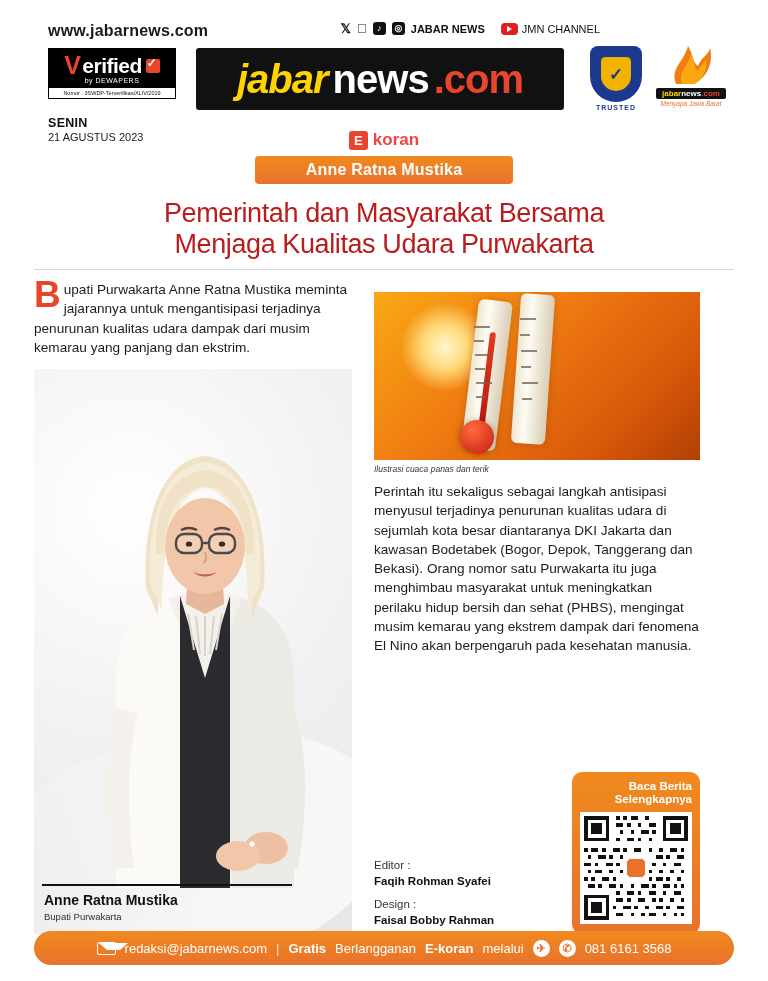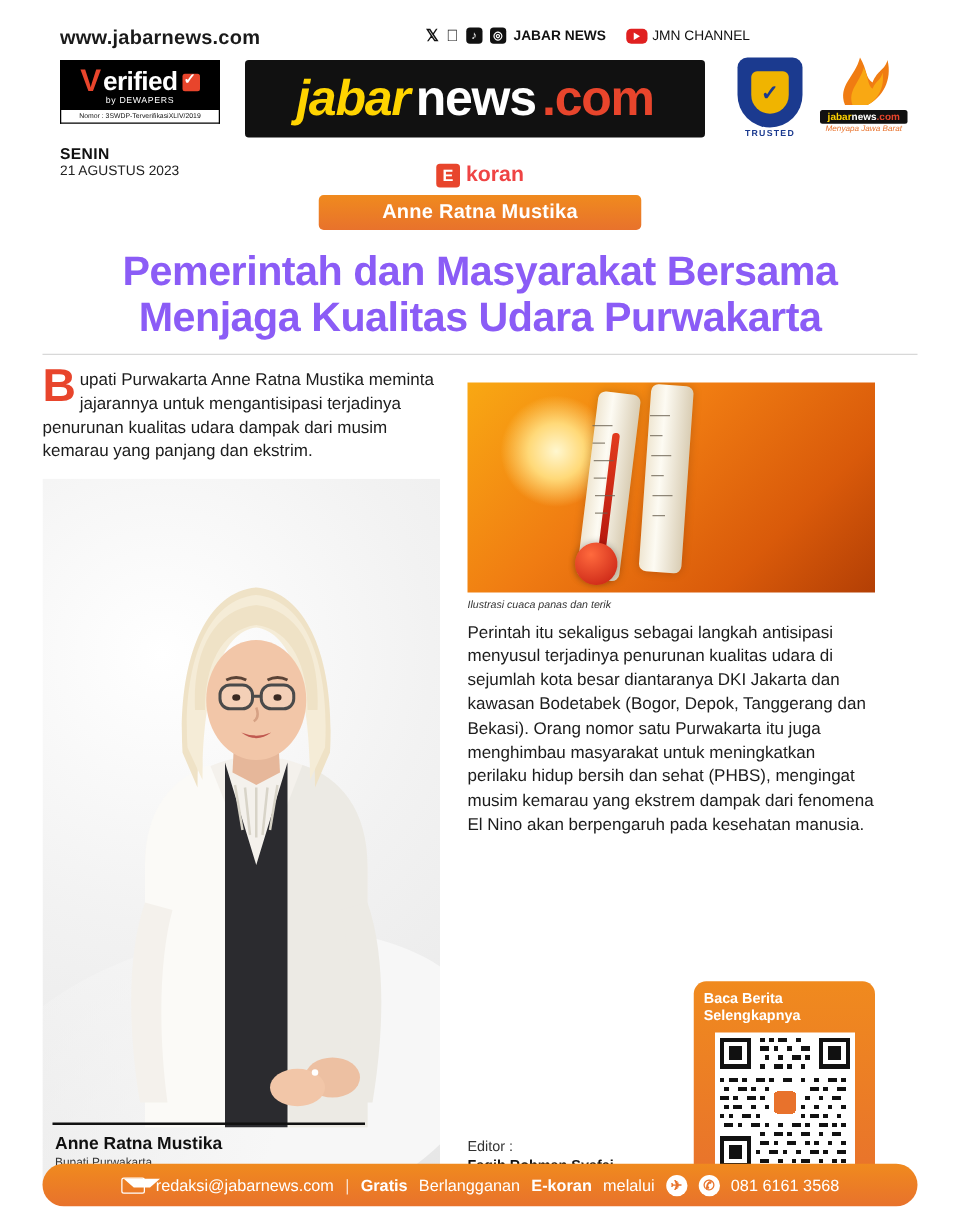"Pemerintah dan Masyarakat Bersama" .headline { color: #8b5cf6 -> #b91c1c; font-size: 33px -> 27px; font-weight: bold -> normal }
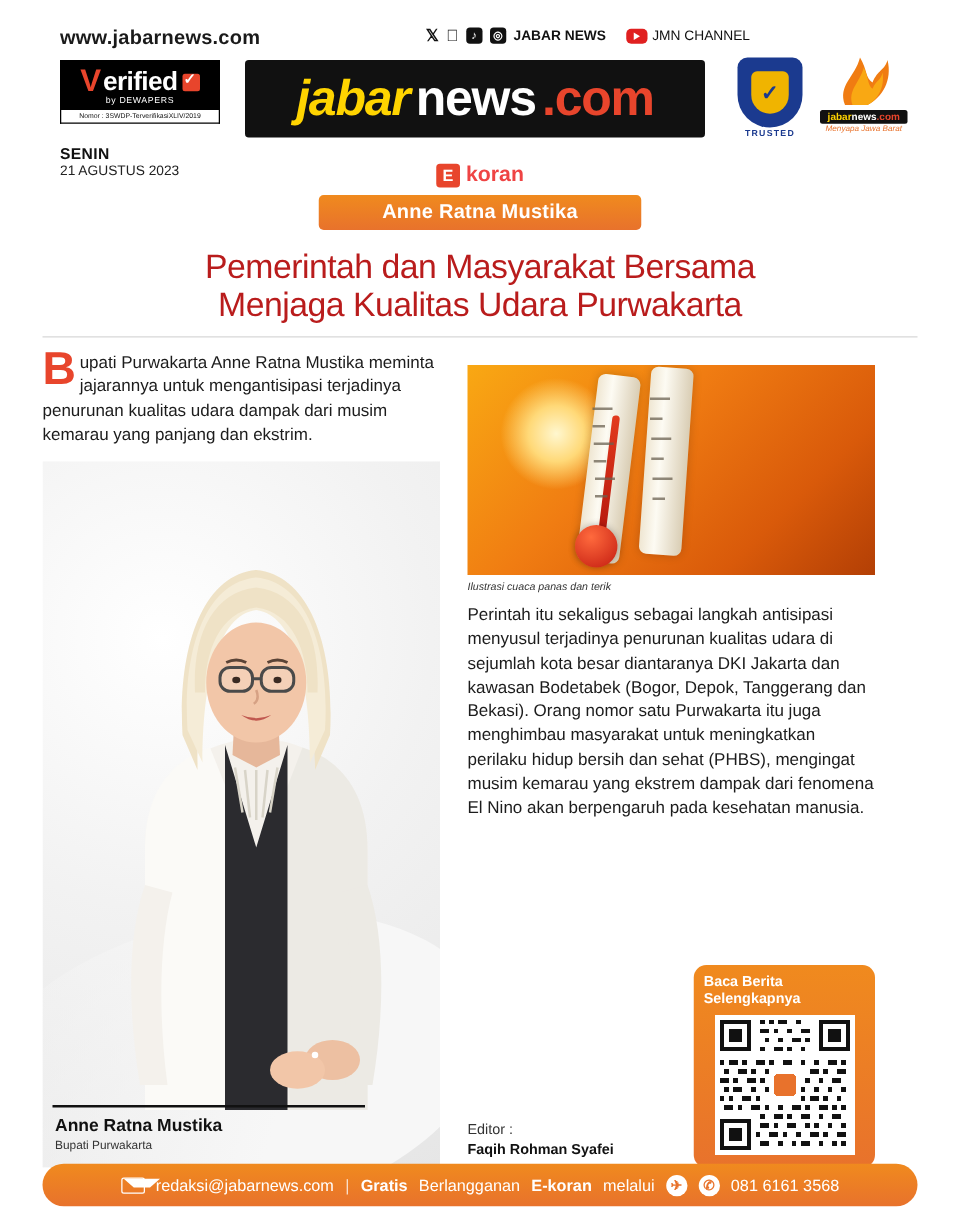"Baca Berita" .qr-panel { text-align: left -> right; width: 145px -> 128px }
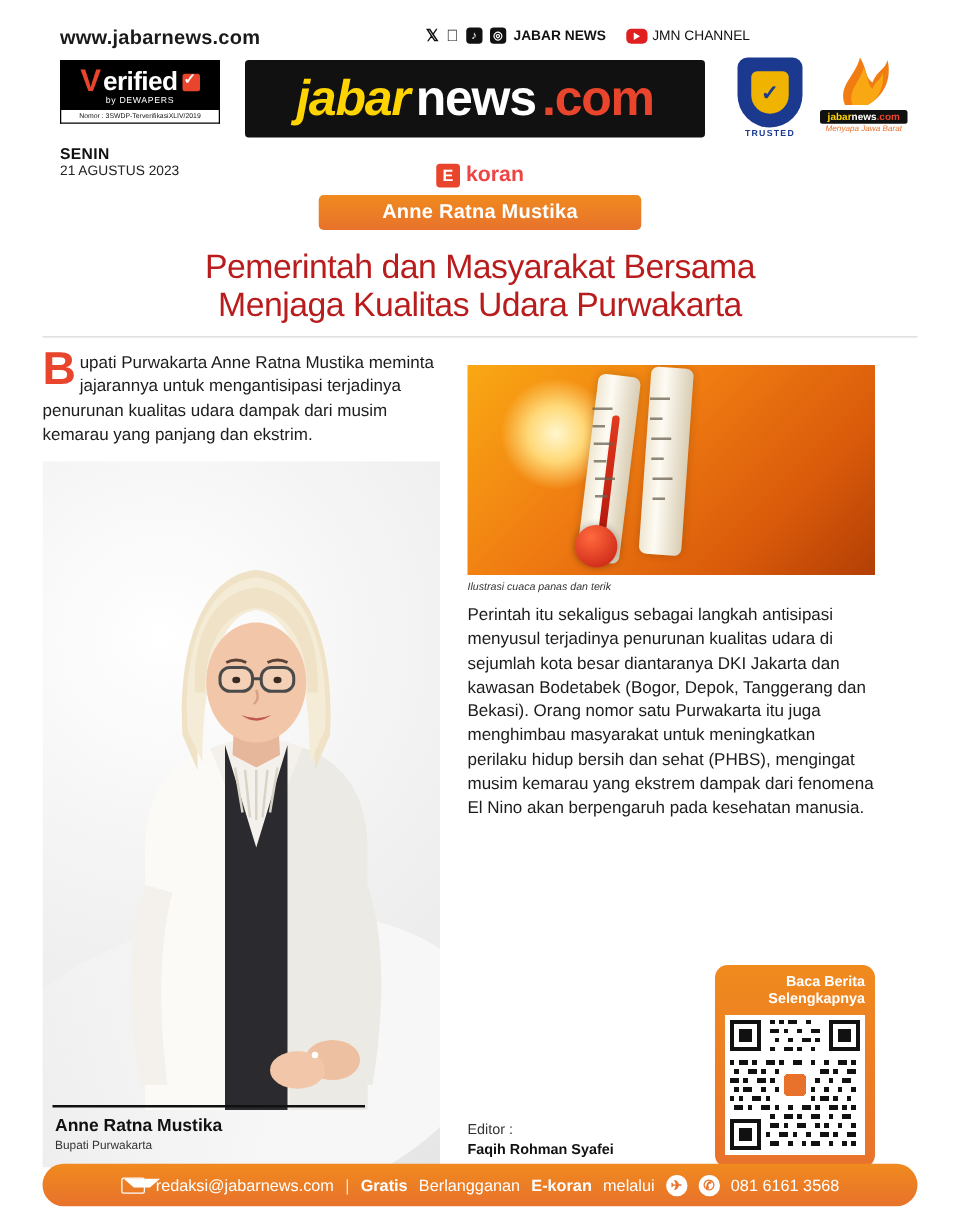"Design :" div.grp { html: none -> <div> <div>Design :</div> <div>Faisal Bobby Rahman</div> </div> }
